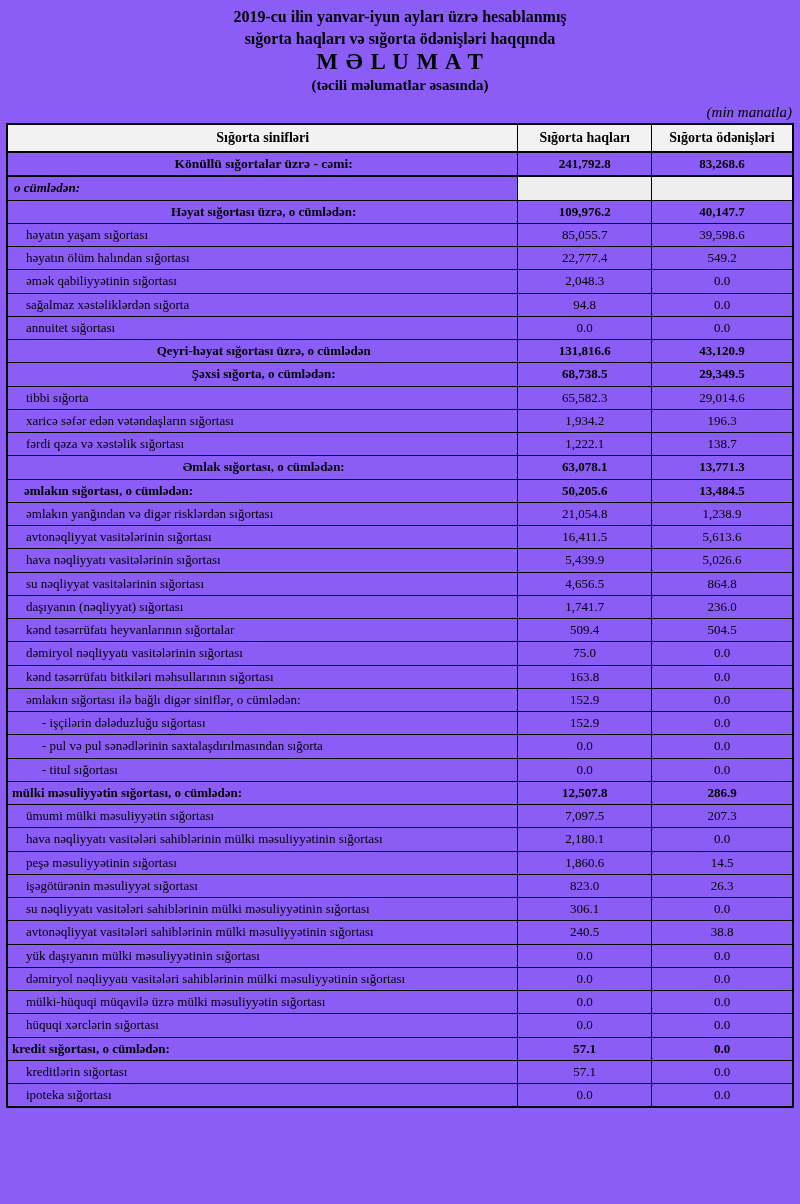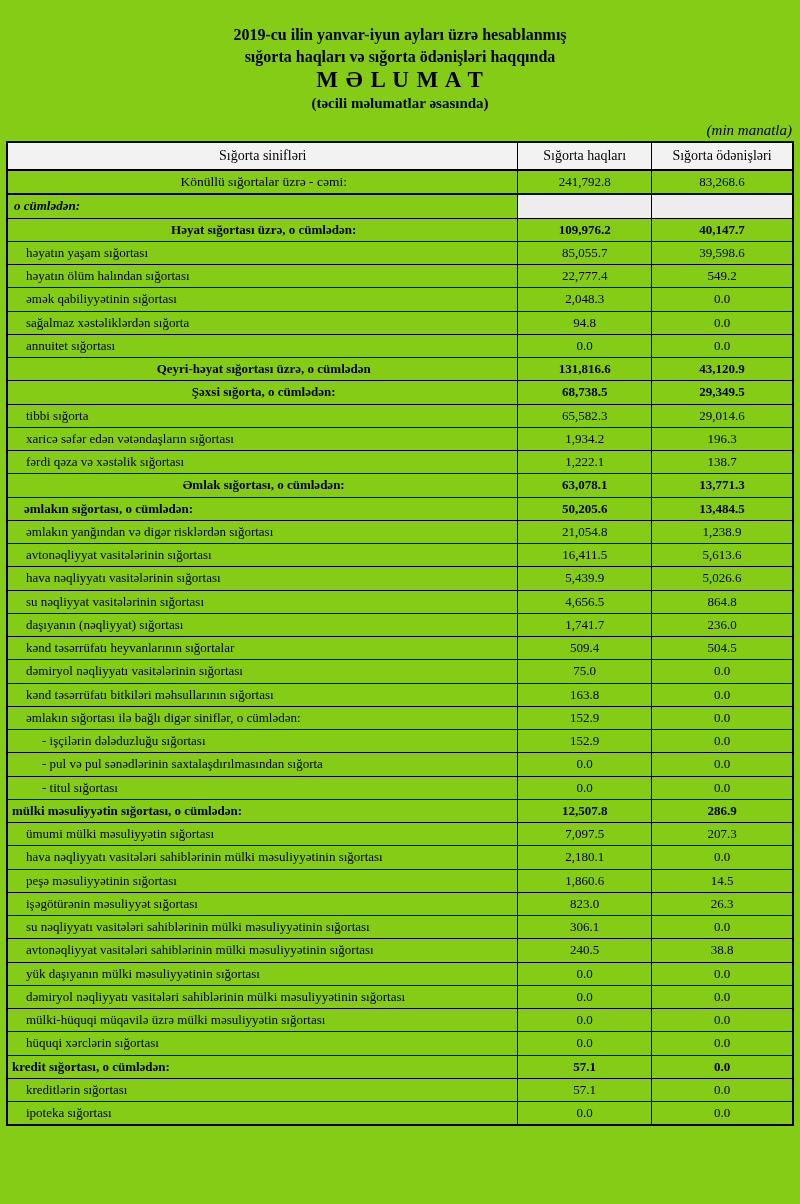"2019-cu ilin yanvar-iyun ayları üzrə" .page { background: #84cc16 -> #8b5cf6; padding: 22px 6px 4px 6px -> 4px 6px 4px 6px }
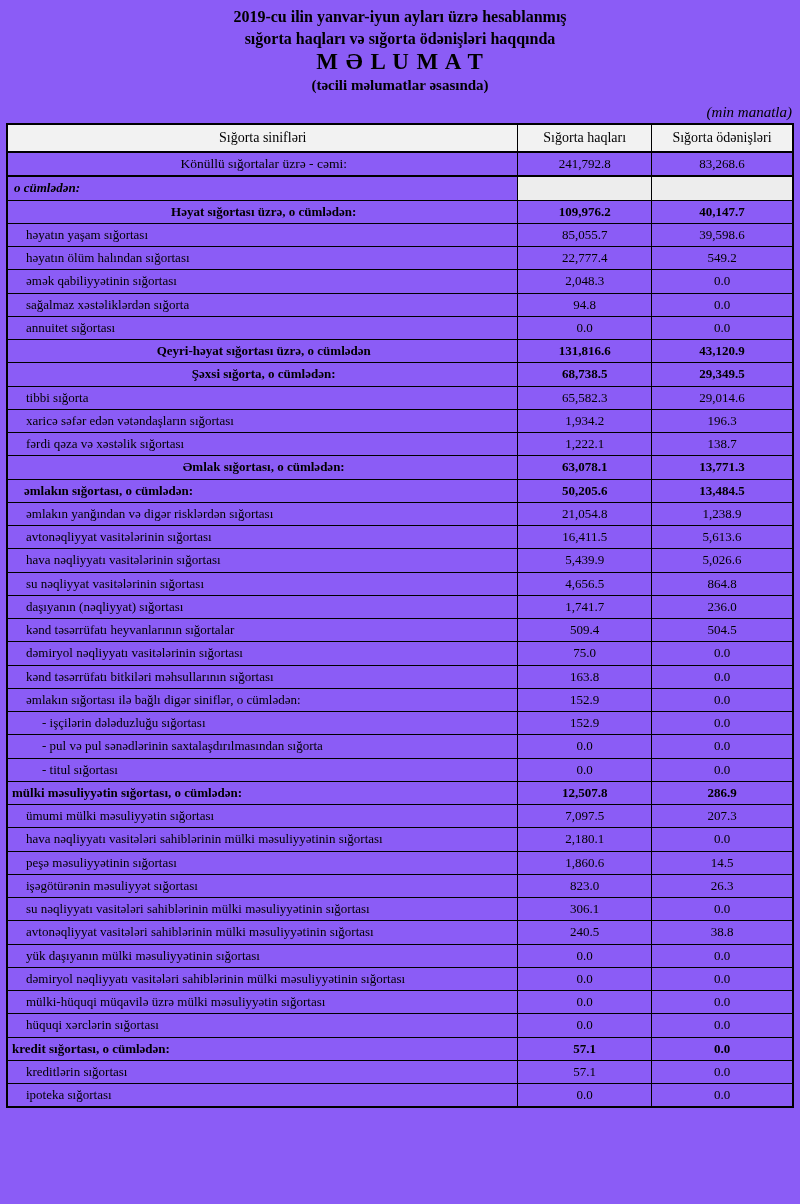"Sığorta sinifləri" th { font-weight: normal -> bold }
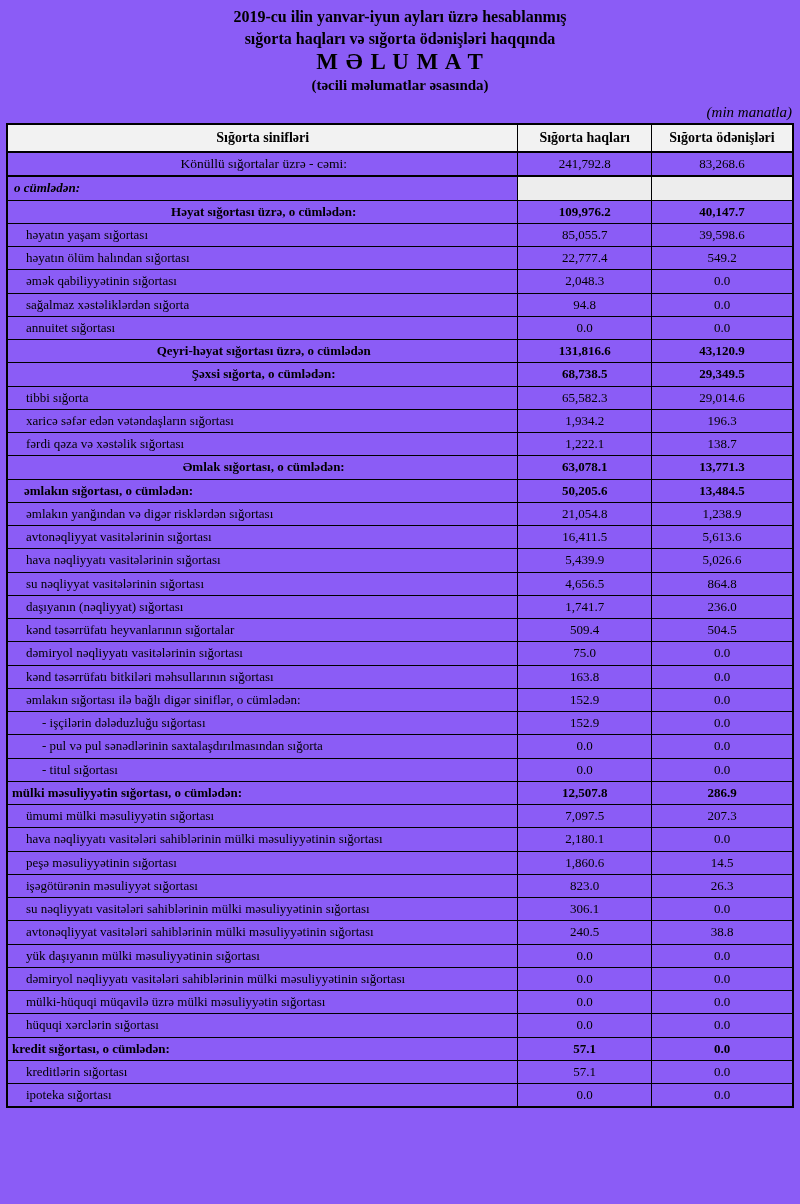"Könüllü sığortalar üzrə - cəmi:" tr.row-total td { font-weight: normal -> bold }
